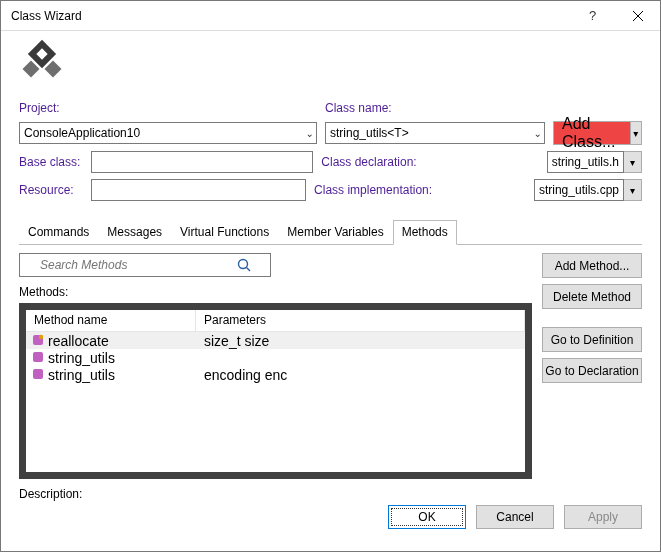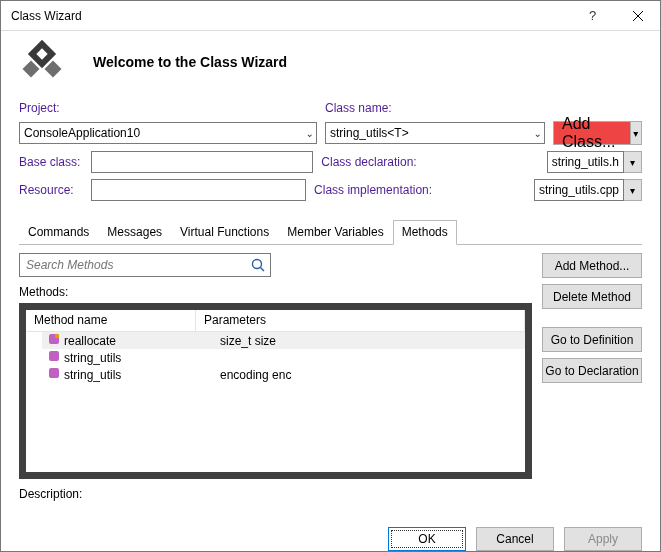"Welcome to the Class Wizard" div.welcome { html: <div>Welcome to the Class Wizard</div> -> none }
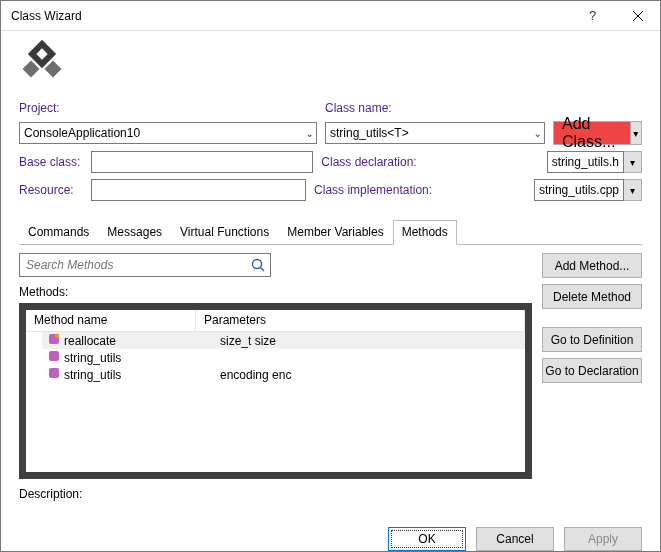"Search Methods" .search { padding: 0 4px -> 0 18px }
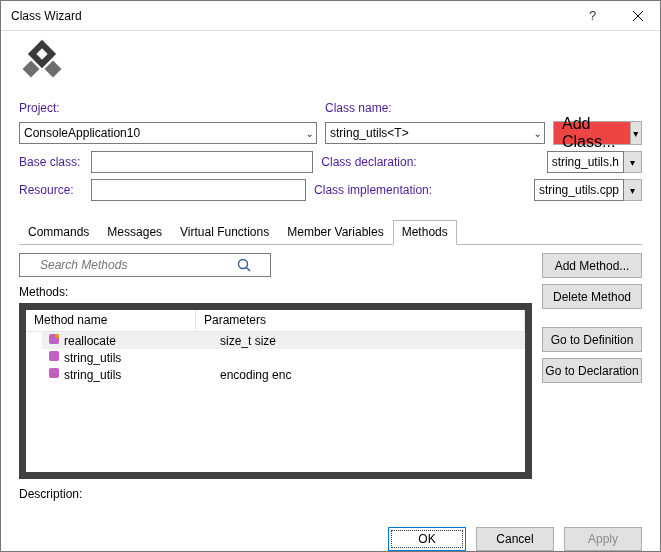"reallocate" .lv-row { font-size: 12px -> 14px; margin-left: 16px -> none }
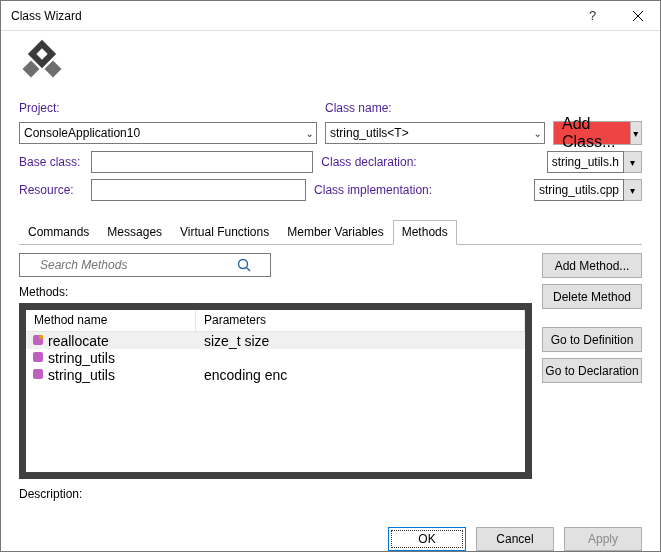"OK" .footer { align-items: flex-end -> flex-start }
